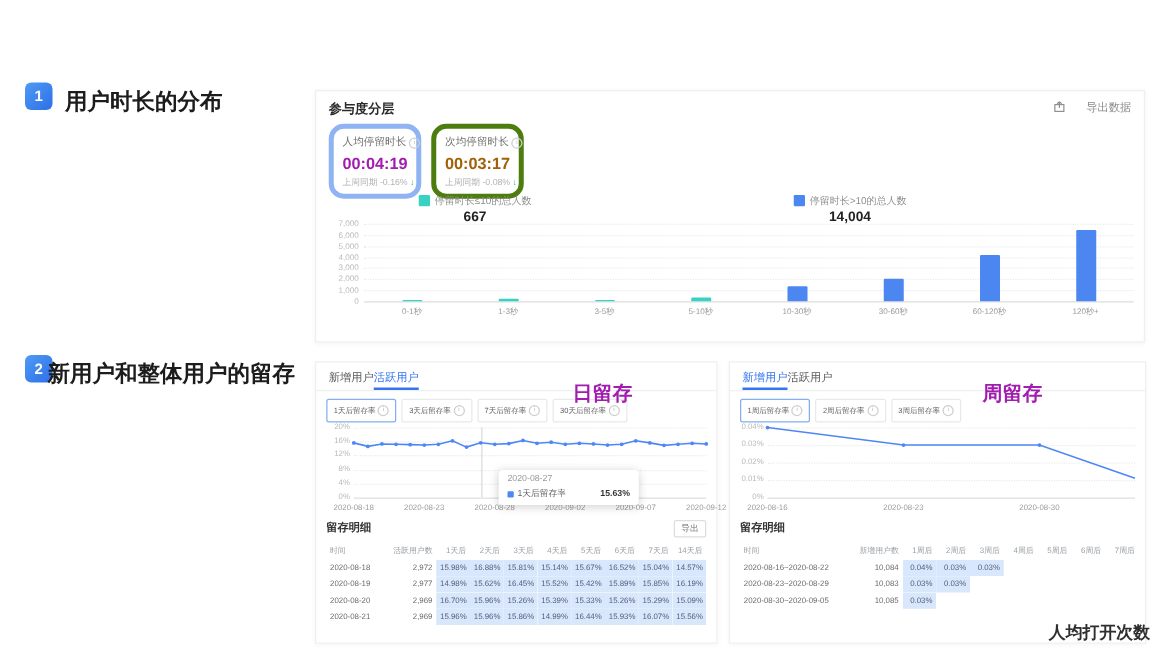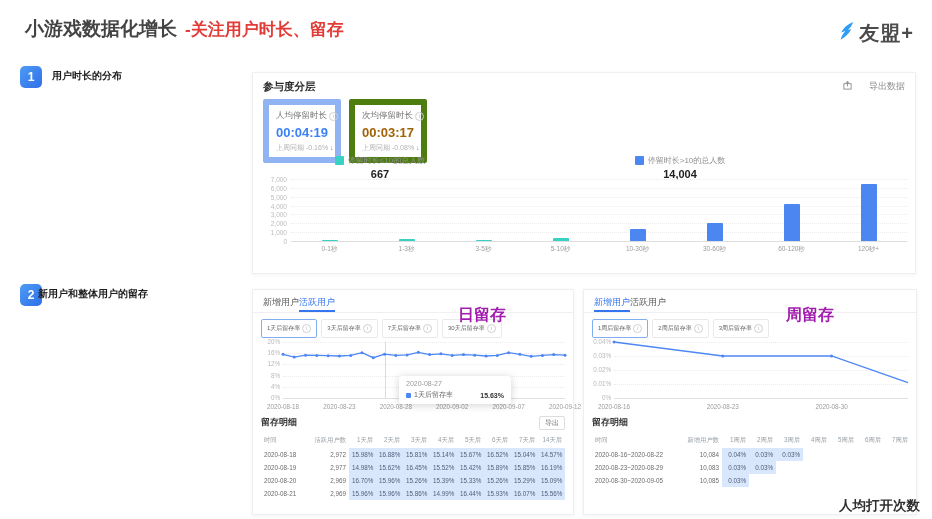"小游戏数据化增长" div.header-line { html: <div> <span>小游戏数据化增长</span> <span>-关注用户时长、留存</span> </div> -> none }
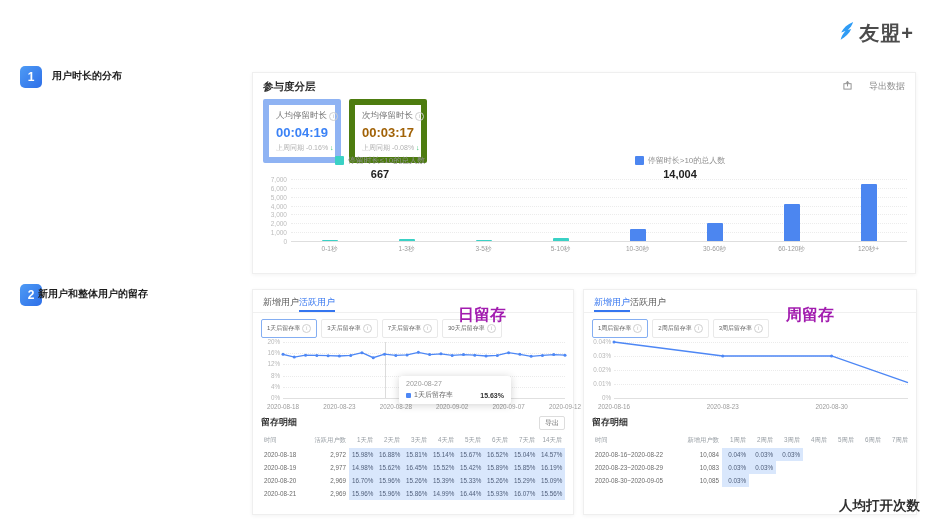"友盟+" div.brand { html: <div> <span> <svg> <path></path> </svg> </span> <span>友盟+</span> </div> -> none }
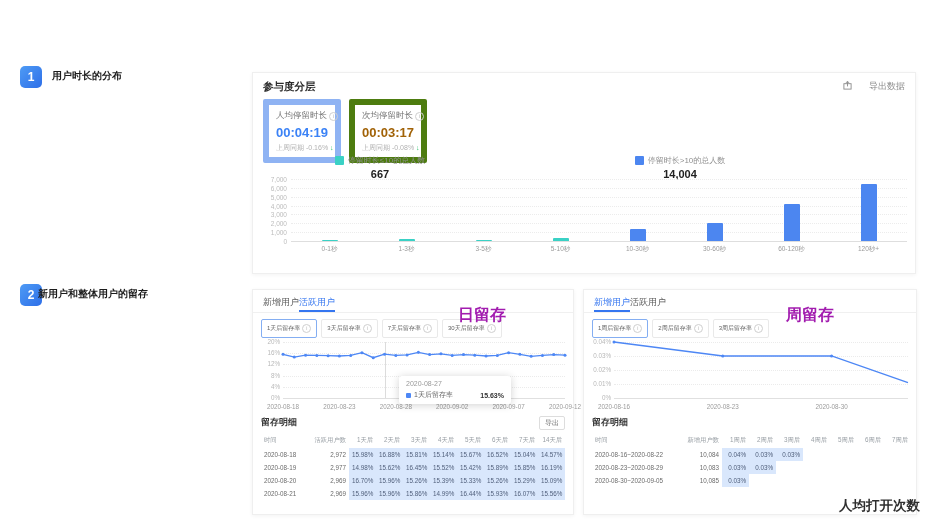"用户时长的分布" .sec-label { font-size: 10px -> 18px }
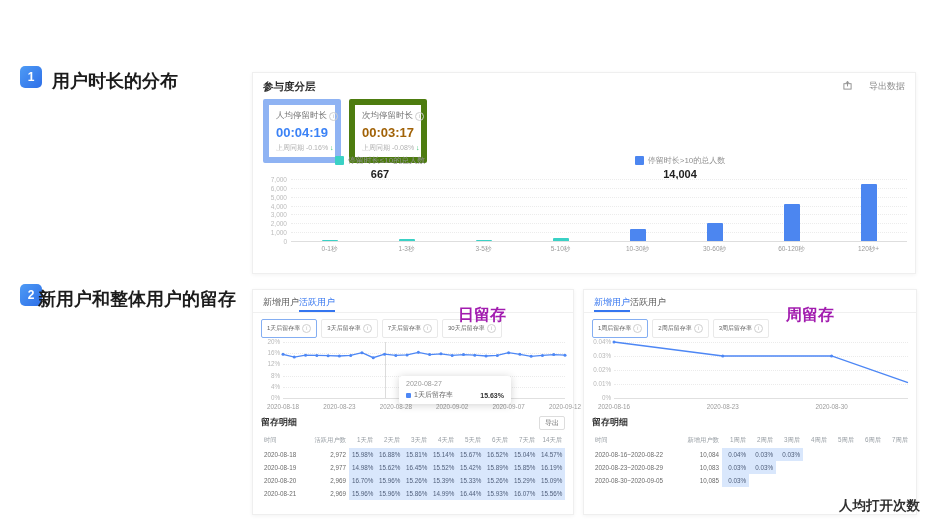"人均停留时长" .mcard { border: 6px solid #4d7c0f -> 4px solid #4d7c0f; border-radius: 2px -> 12px }
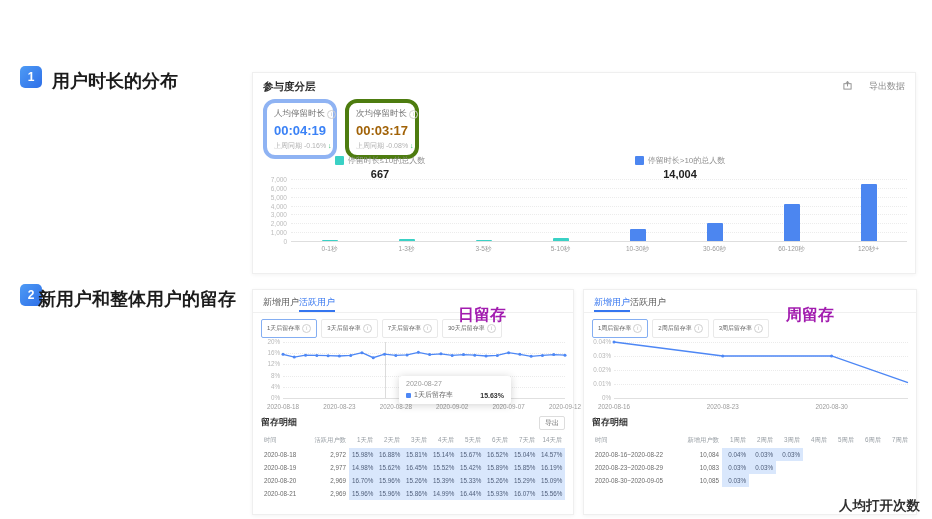"00:04:19" .mcard.blue .mc-value { color: #3b82f6 -> #a21caf }
